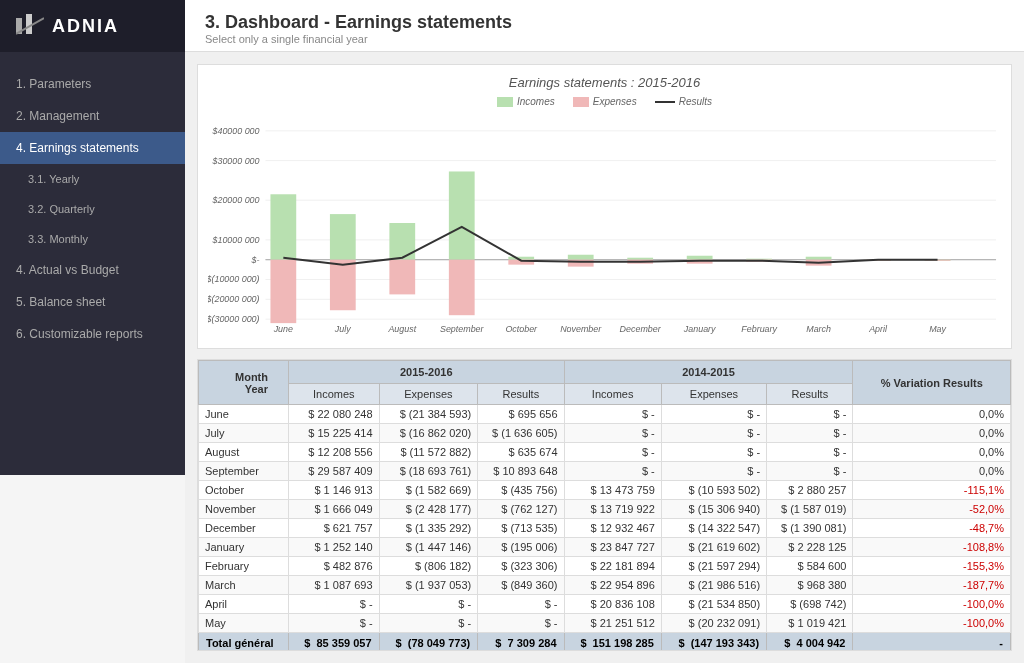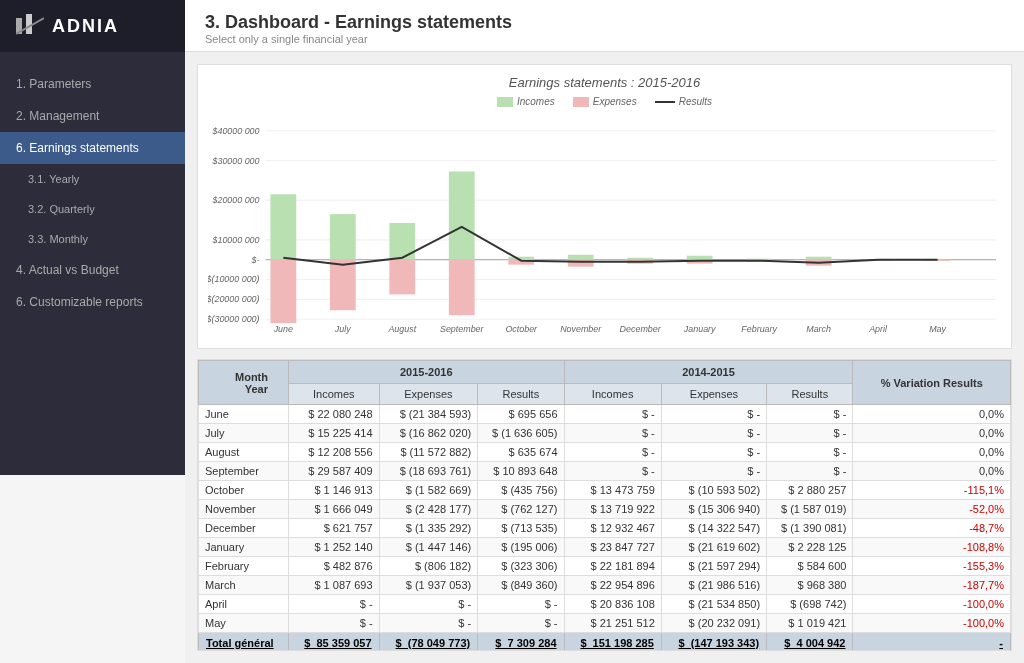"6. Earnings statements" div.nav-item { text: 6 -> 4 }
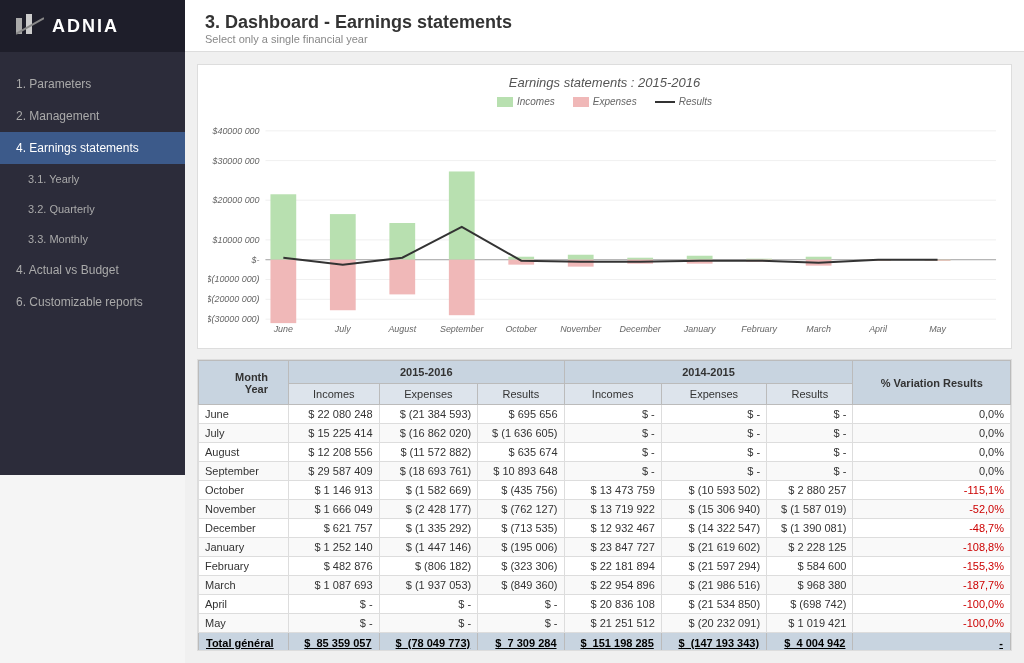"5. Balance sheet" div.nav-item { html: none -> <div>5. Balance sheet</div> }
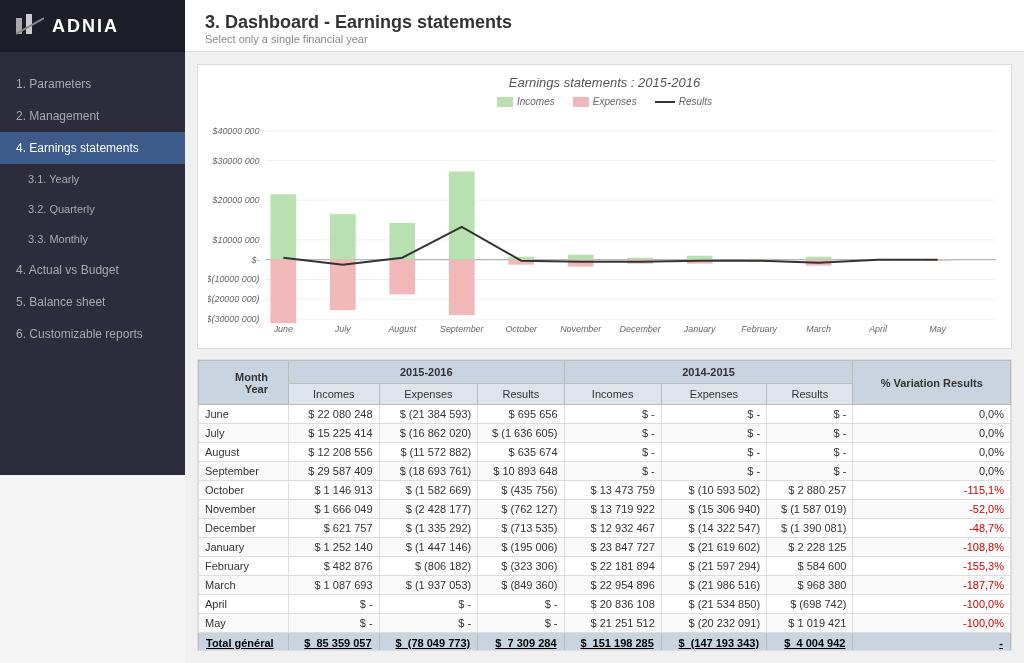"Total général" tfoot tr td { text-decoration: underline -> none }
